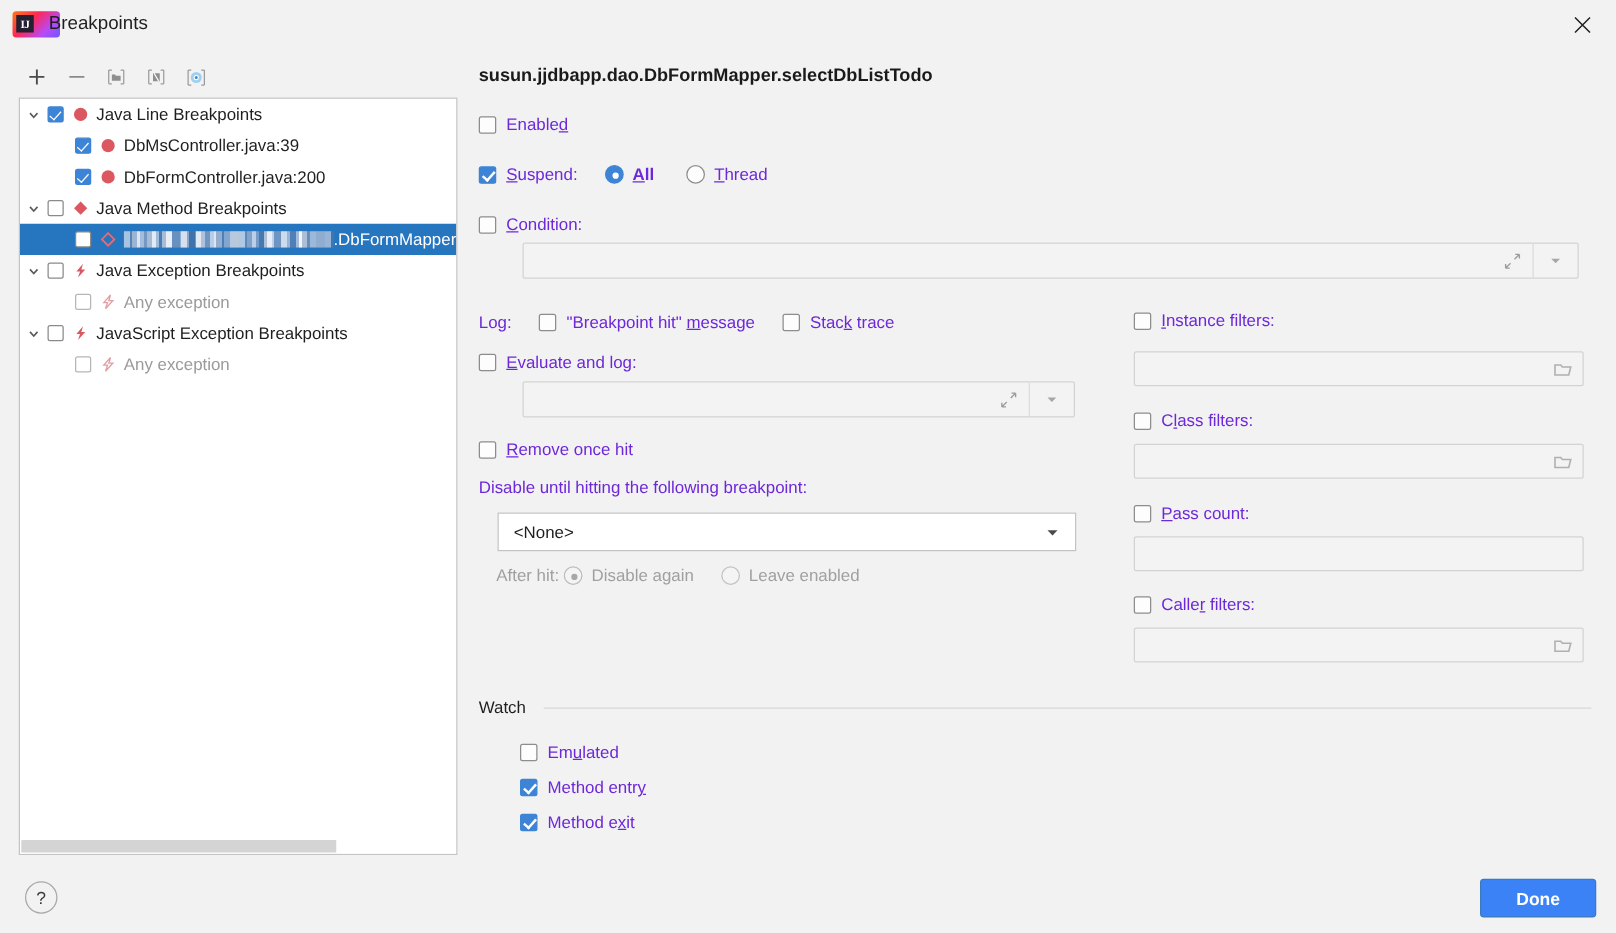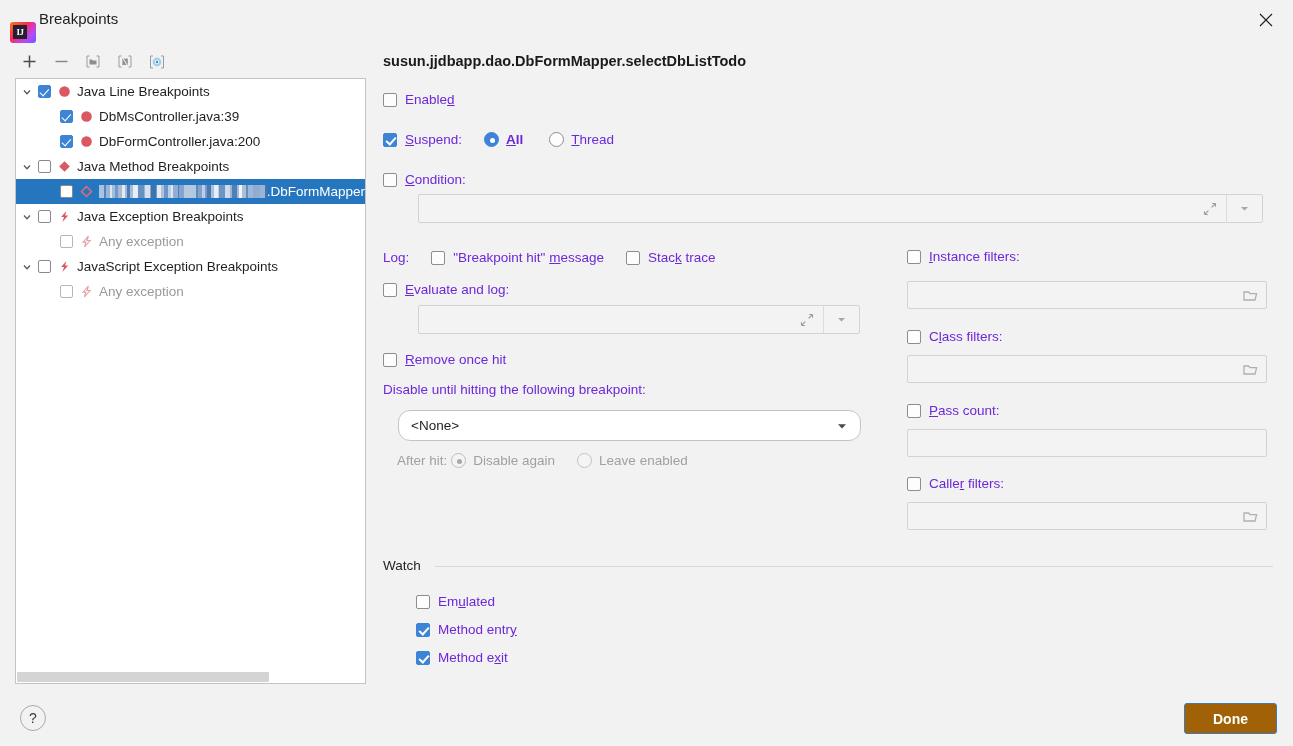"IJ" .ij-logo { top: 22px -> 9px; width: 26px -> 38px }
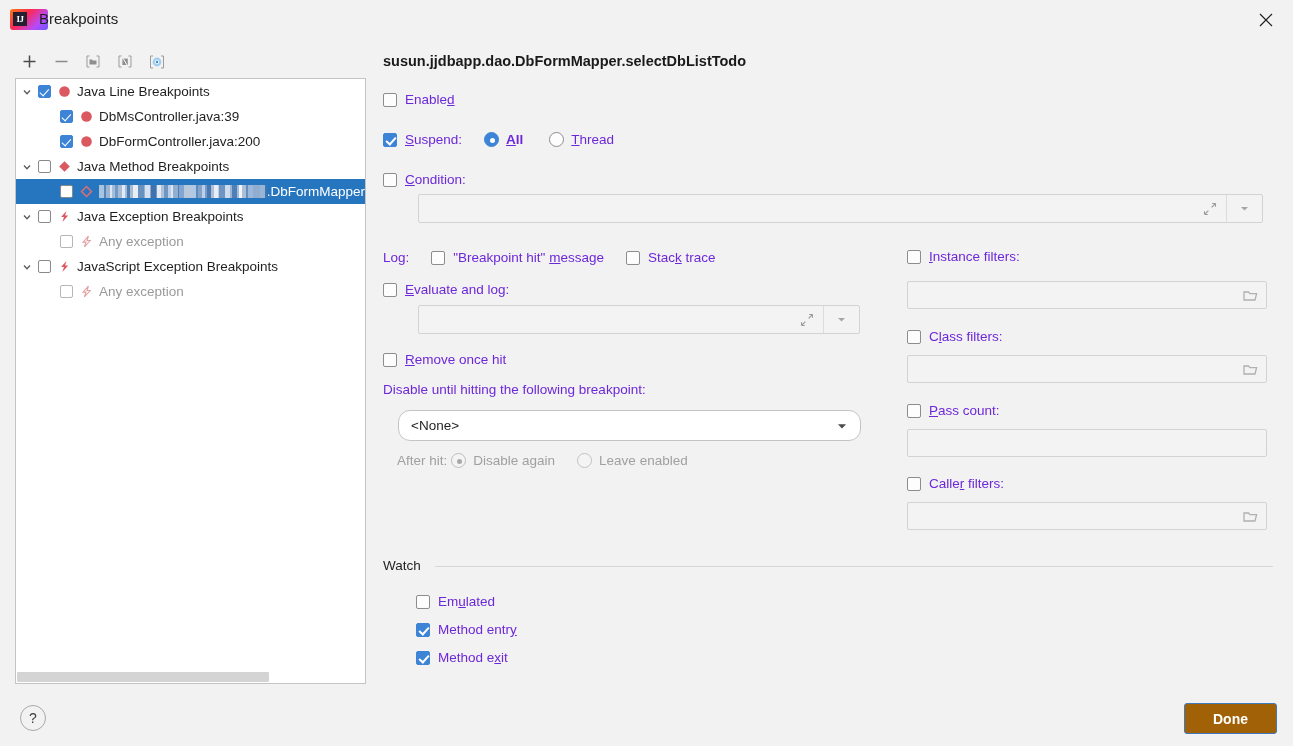"<None>" .combo { border-radius: 12px -> 0 }
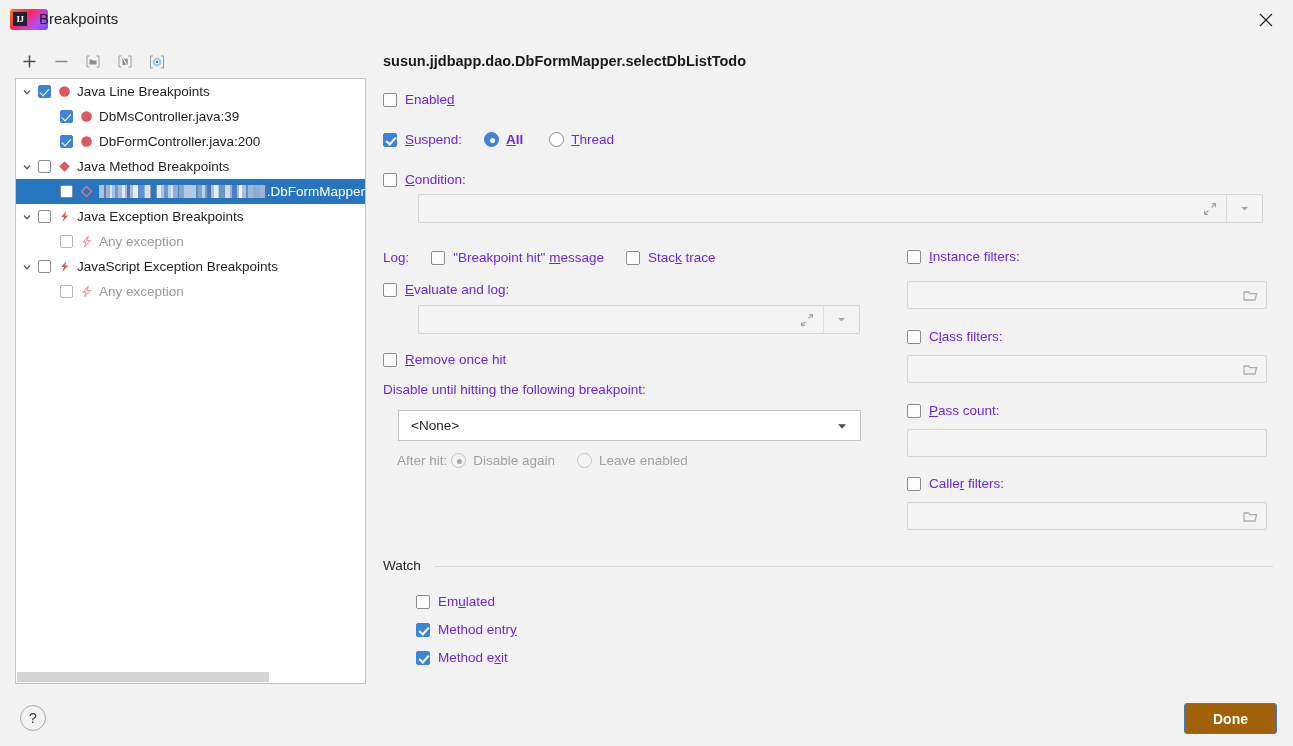"Done" .done-btn { background: #a16207 -> #3b82f6 }
